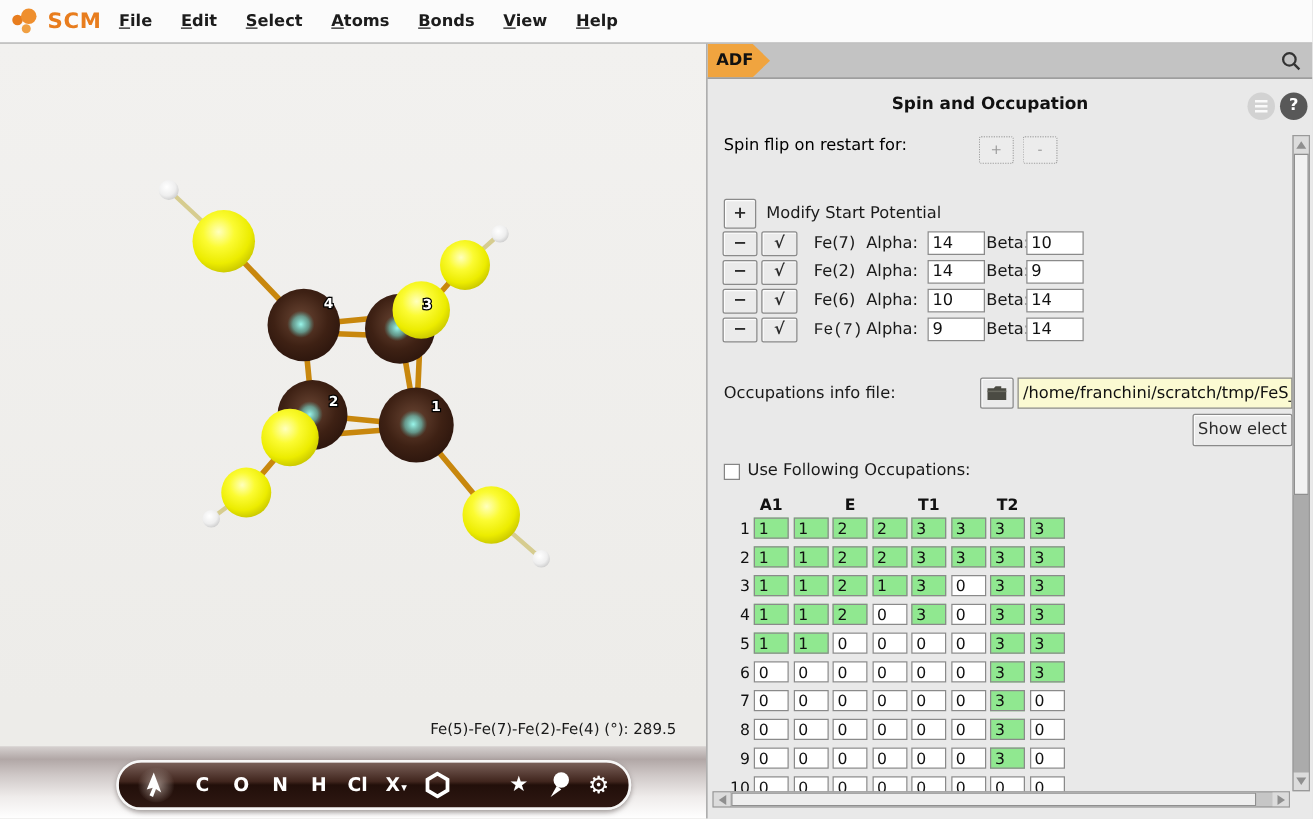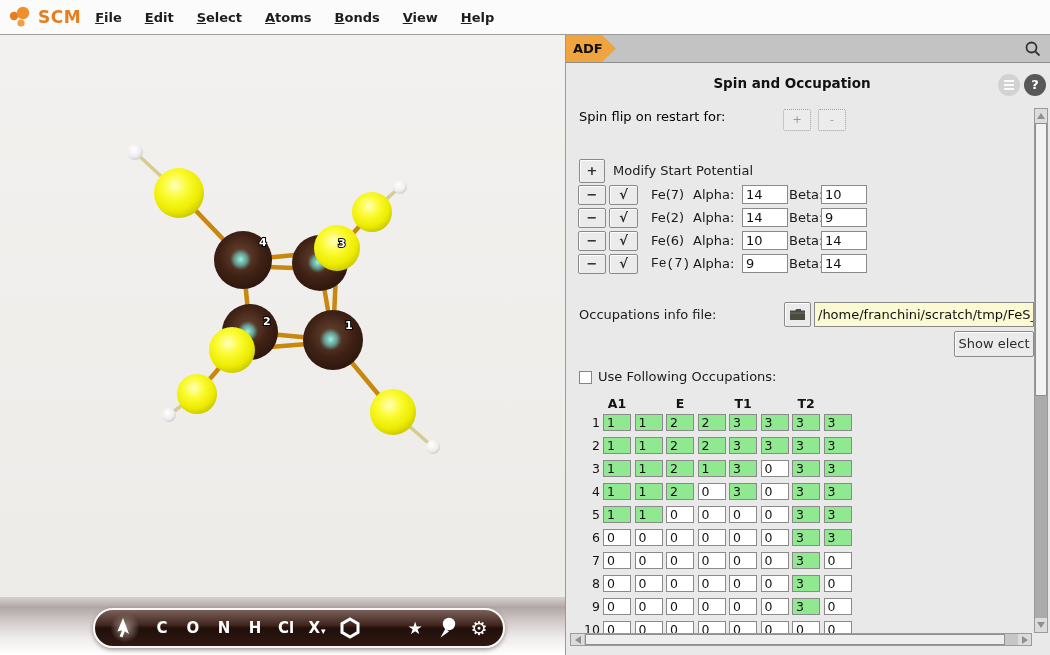"Fe(5)-Fe(7)-Fe(2)-Fe(4) (°): 289.5" div.status { html: none -> <div>Fe(5)-Fe(7)-Fe(2)-Fe(4) (°): 289.5</div> }
